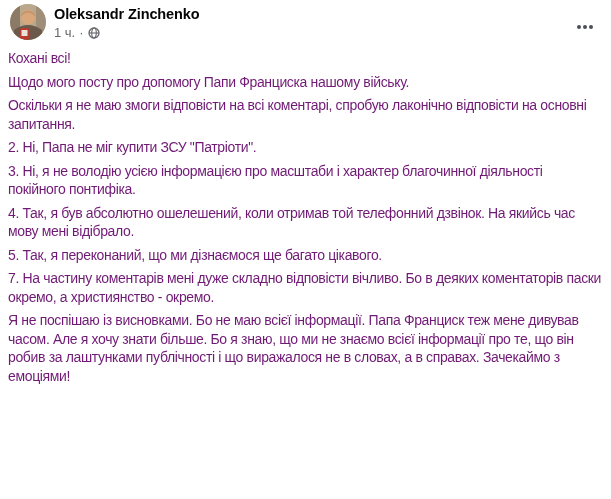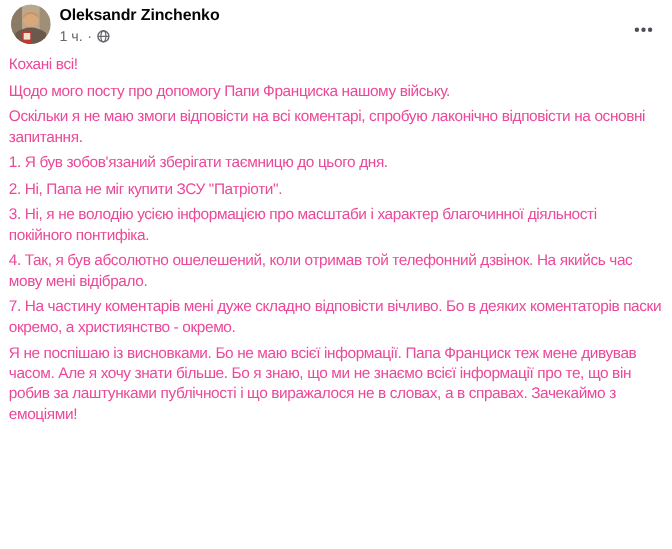"Кохані всі!" .post-body p { color: #ec4899 -> #701a75 }
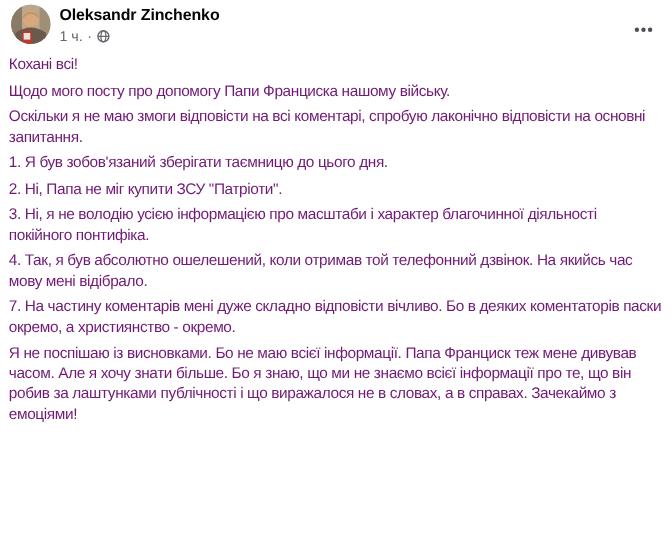"1. Я був зобов'язаний зберігати" p { html: <p>1. Я був зобов'язаний зберігати таємницю до цього дня.</p> -> none }
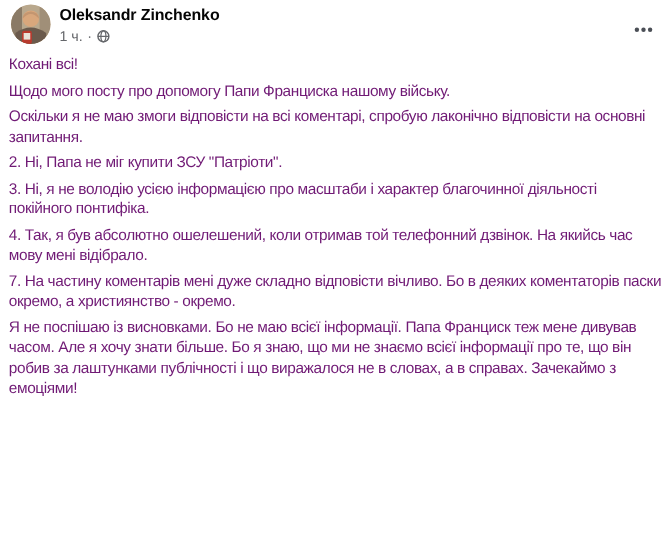"5. Так, я переконаний, що" p { html: none -> <p>5. Так, я переконаний, що ми дізнаємося ще багато цікавого.</p> }
